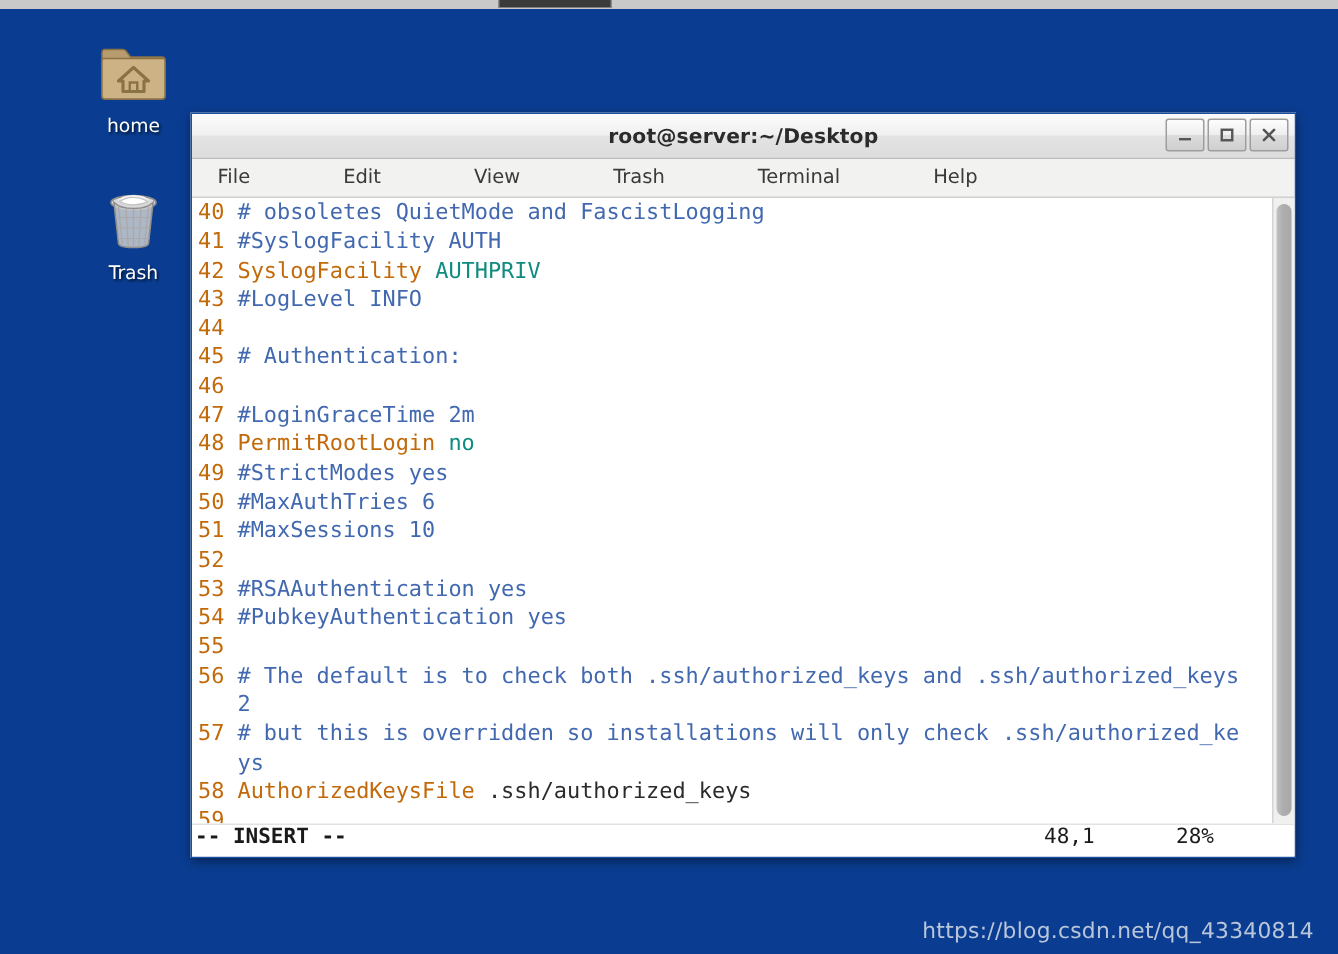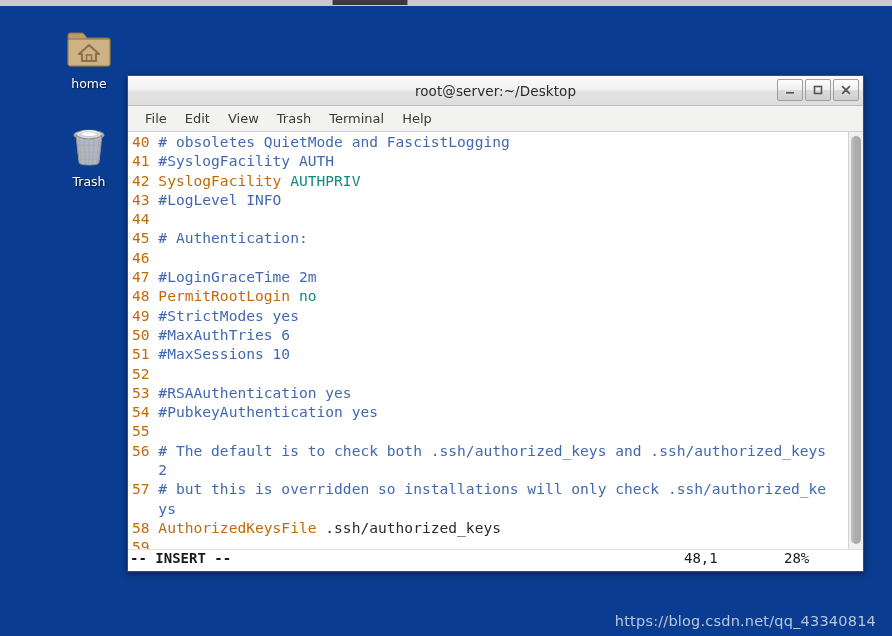"root@server:~/Desktop" #window-title { font-weight: normal -> bold }
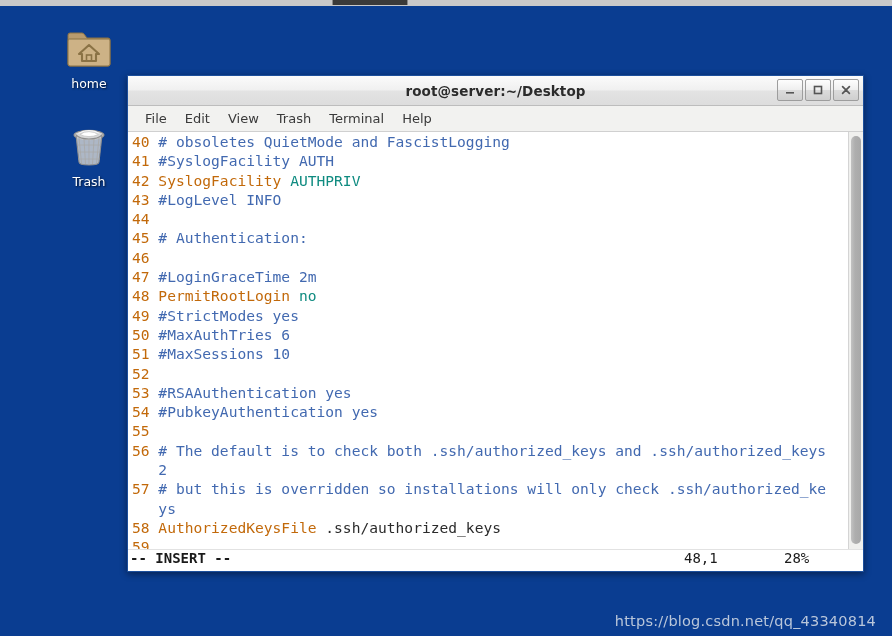"File" #menu-bar { gap: none -> 44px }
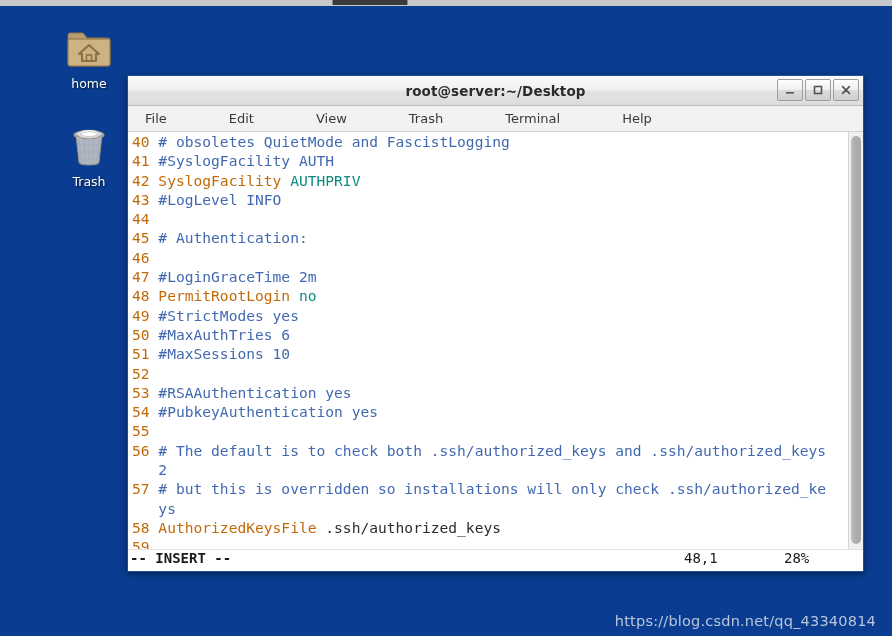"48,1" #status-pos { left: 556px -> 568px }
